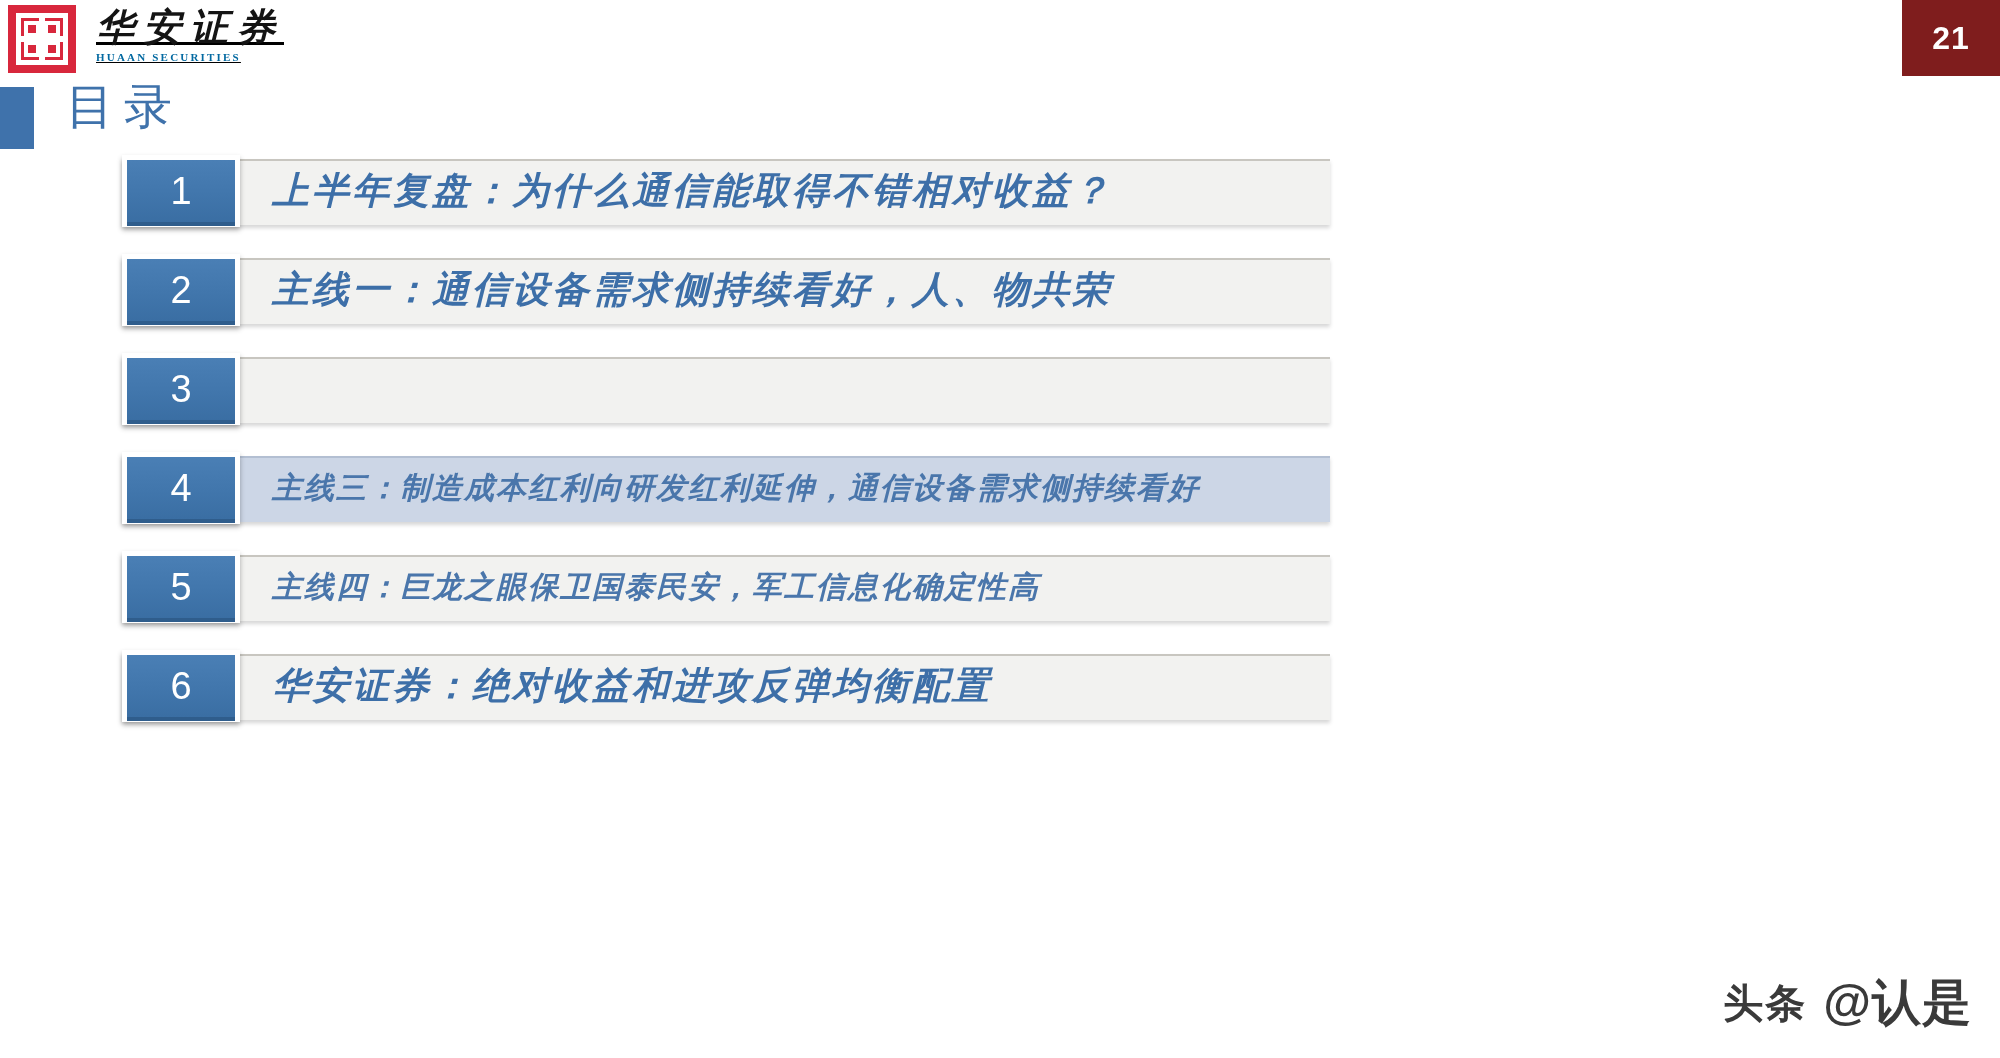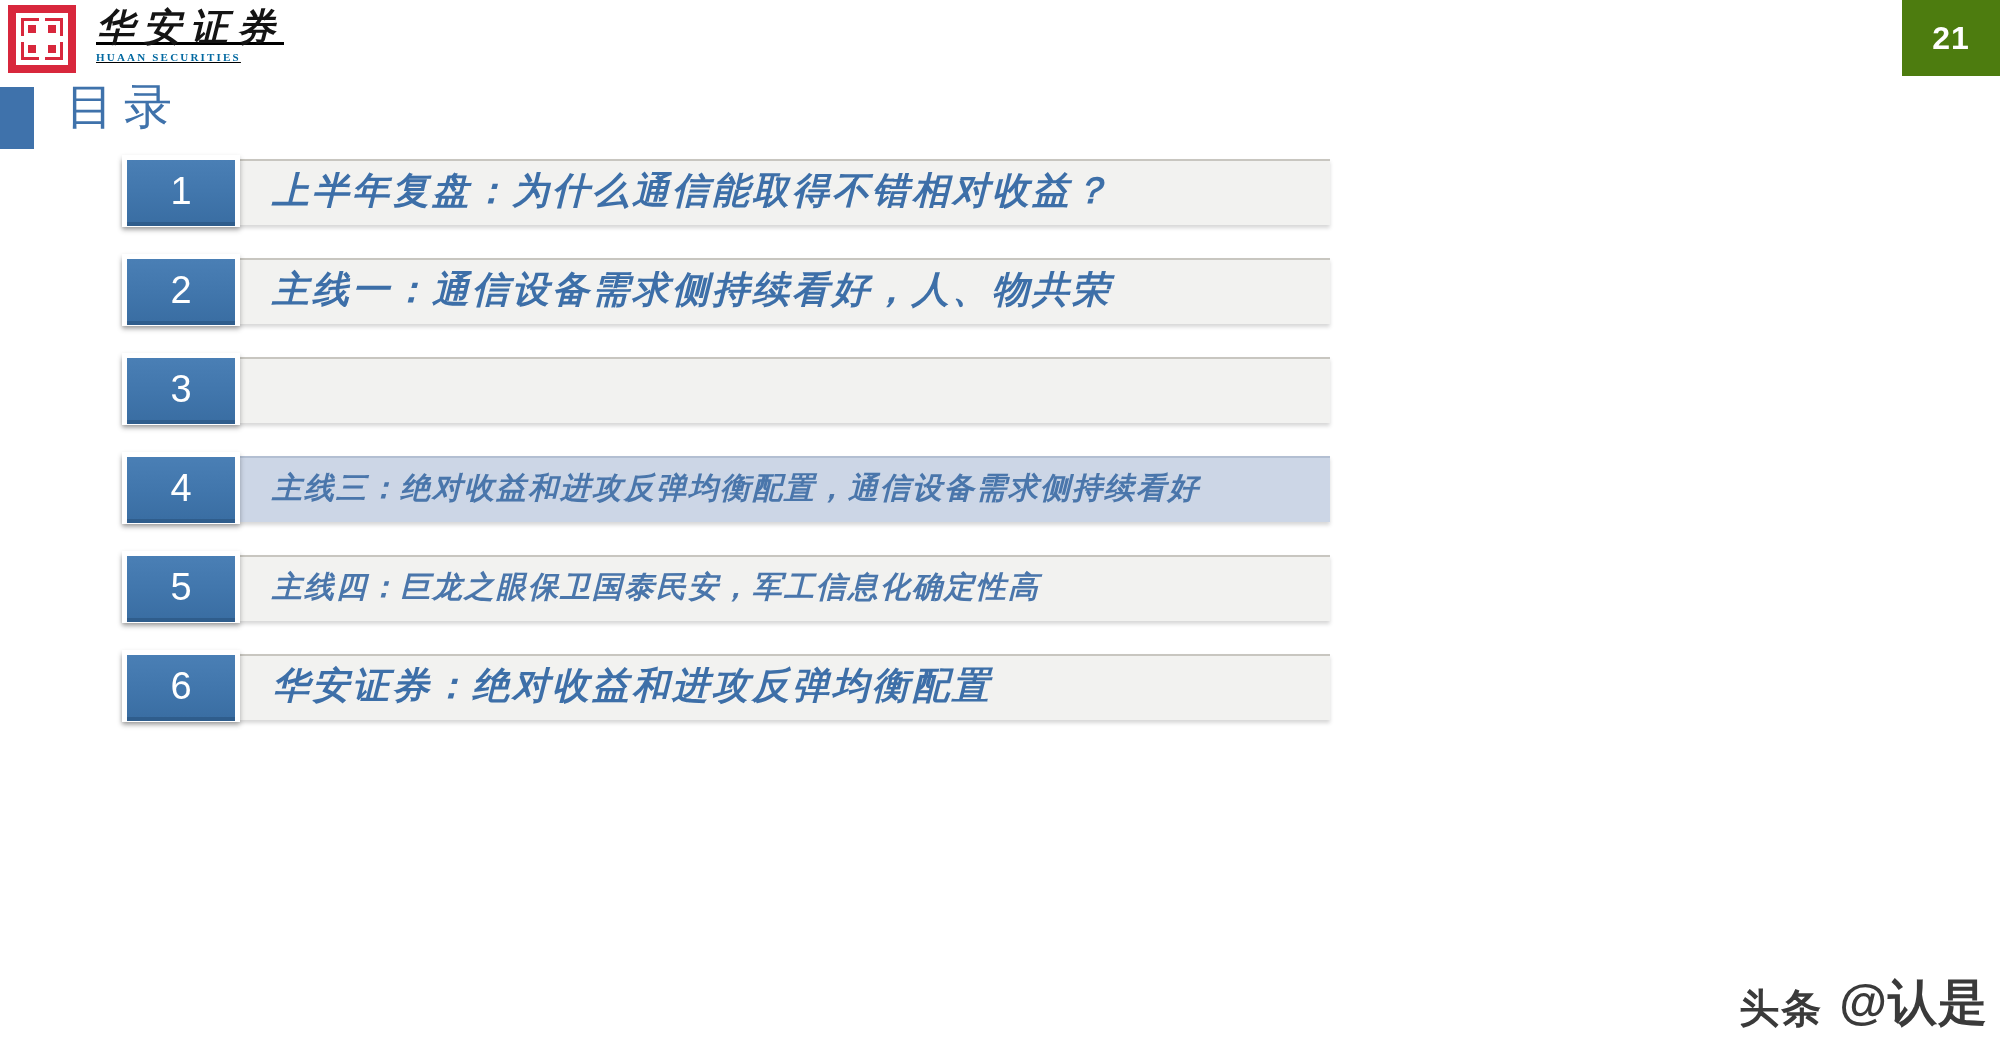"21" #page-badge { background: #4d7c0f -> #7f1d1d }
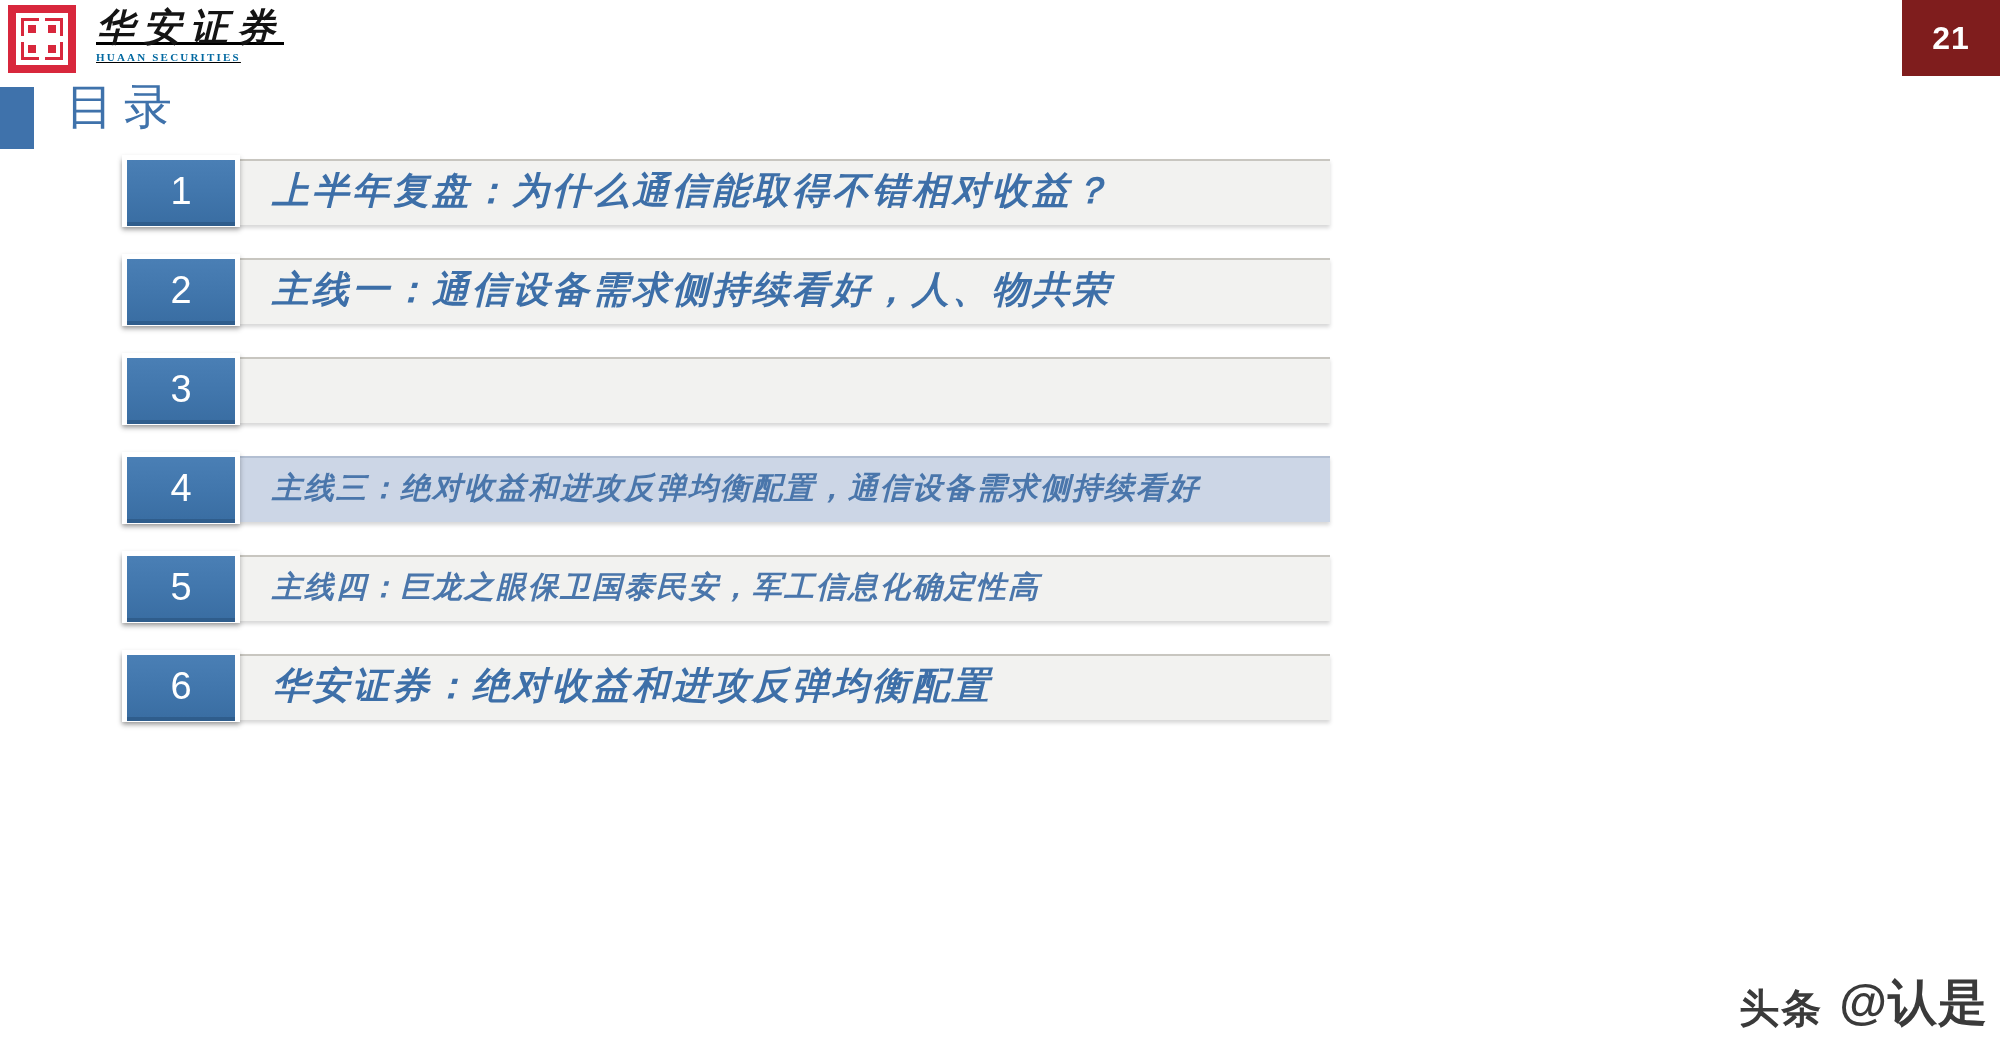"主线三：绝对收益和进攻反弹均衡配置，通信设备需求侧持续看好" div.toc-text { text: 绝对收益和进攻反弹均衡配置 -> 制造成本红利向研发红利延伸 }
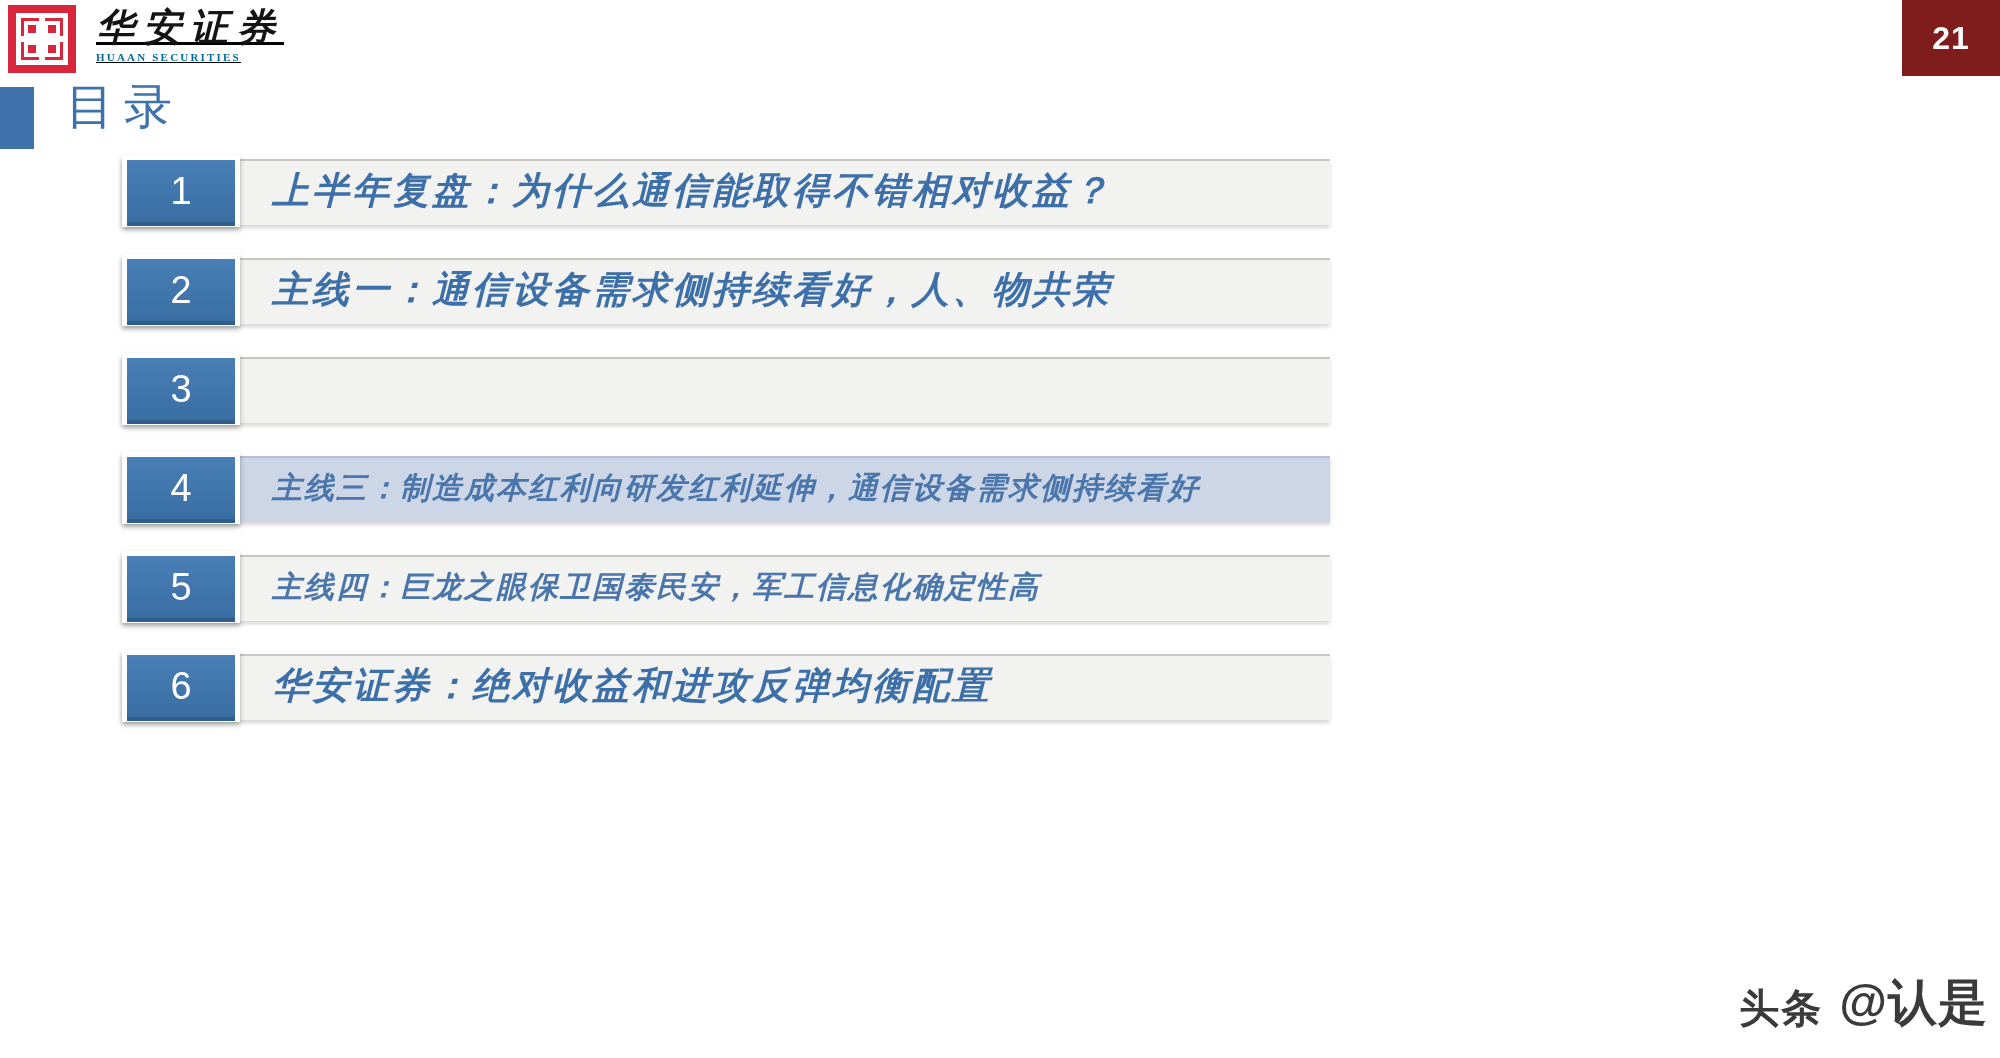"头条" #watermark { align-items: flex-end -> center; right: 12px -> 28px }
